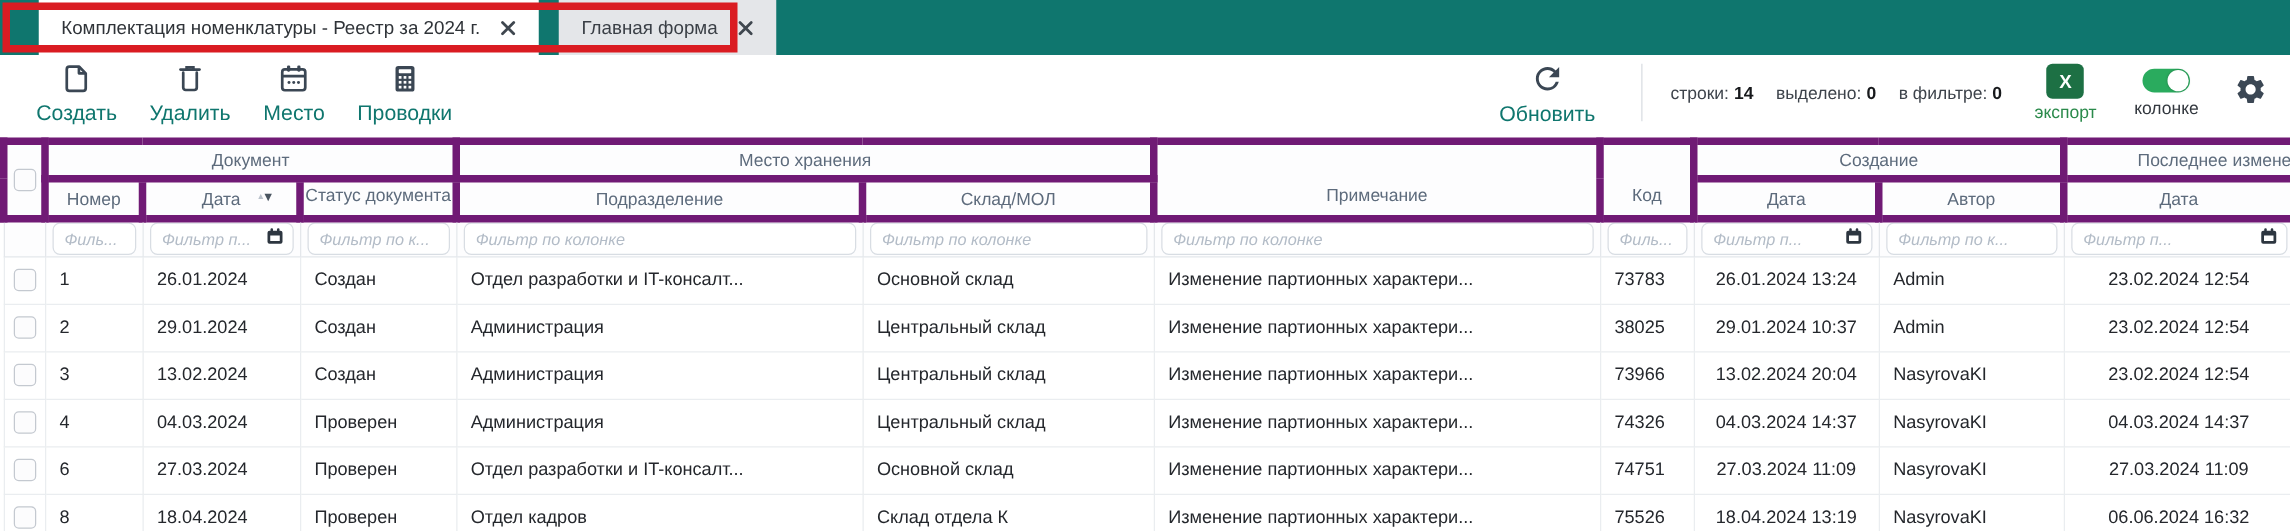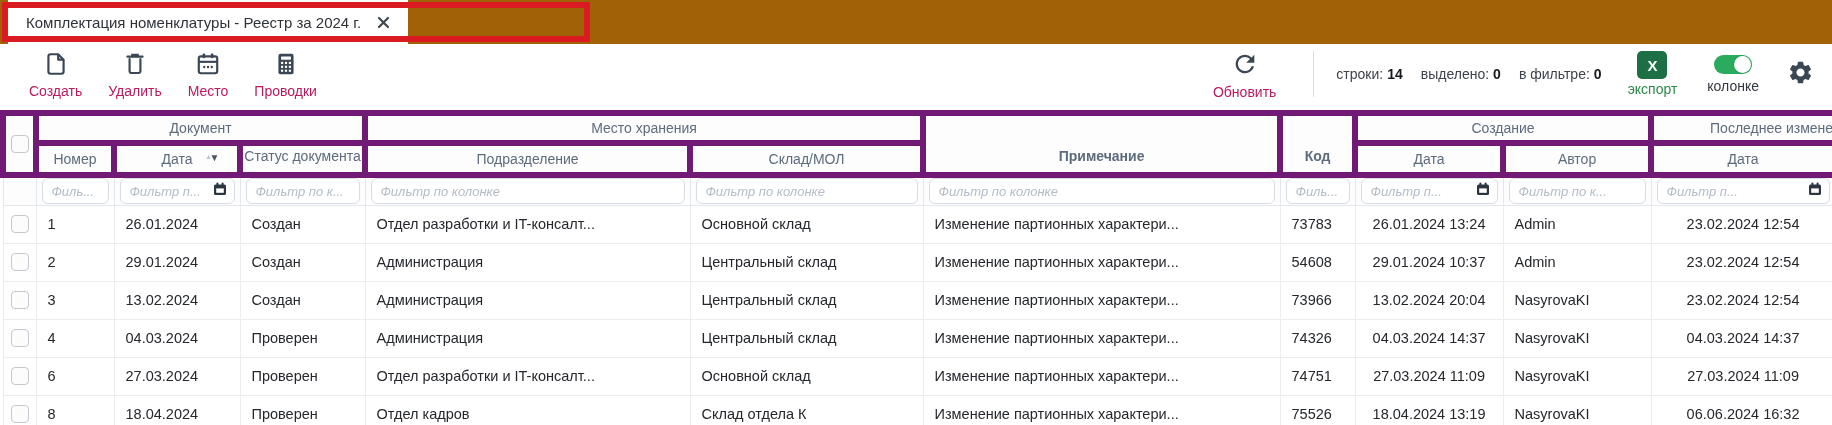"Комплектация номенклатуры - Реестр за" .tabbar { background: #a16207 -> #0f766e; padding-left: none -> 23px }
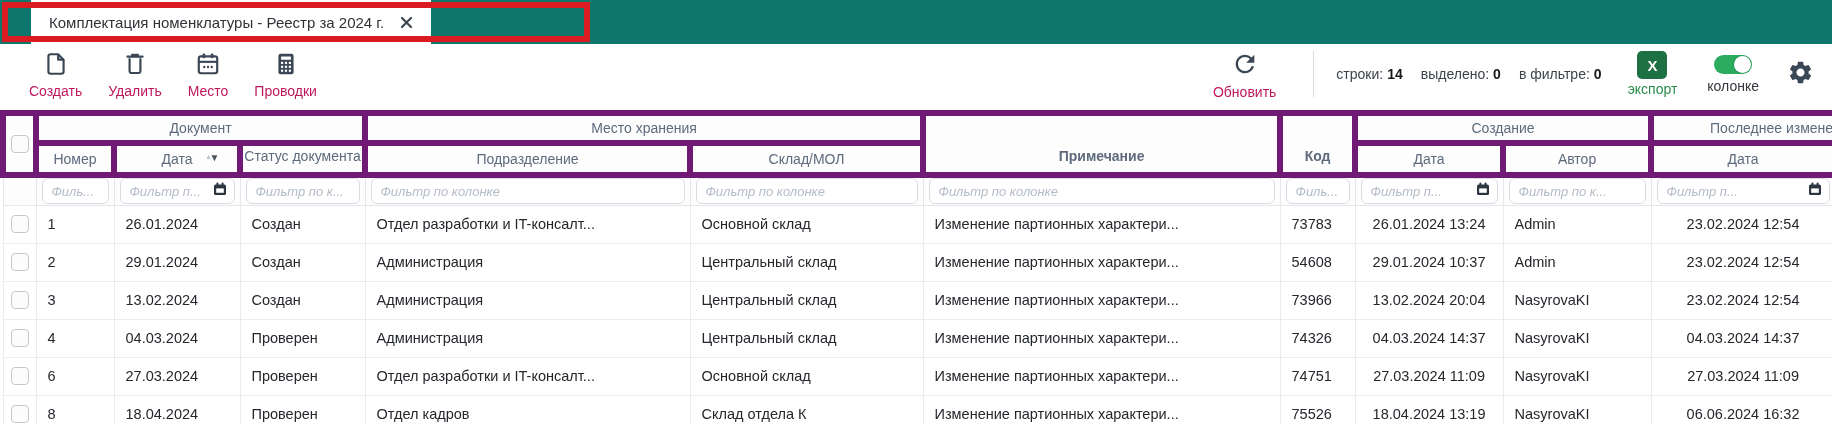"Главная форма" div.tab { html: none -> <div> <span>Главная форма</span> <span> <svg> <path></path> </svg> </span> </div> }
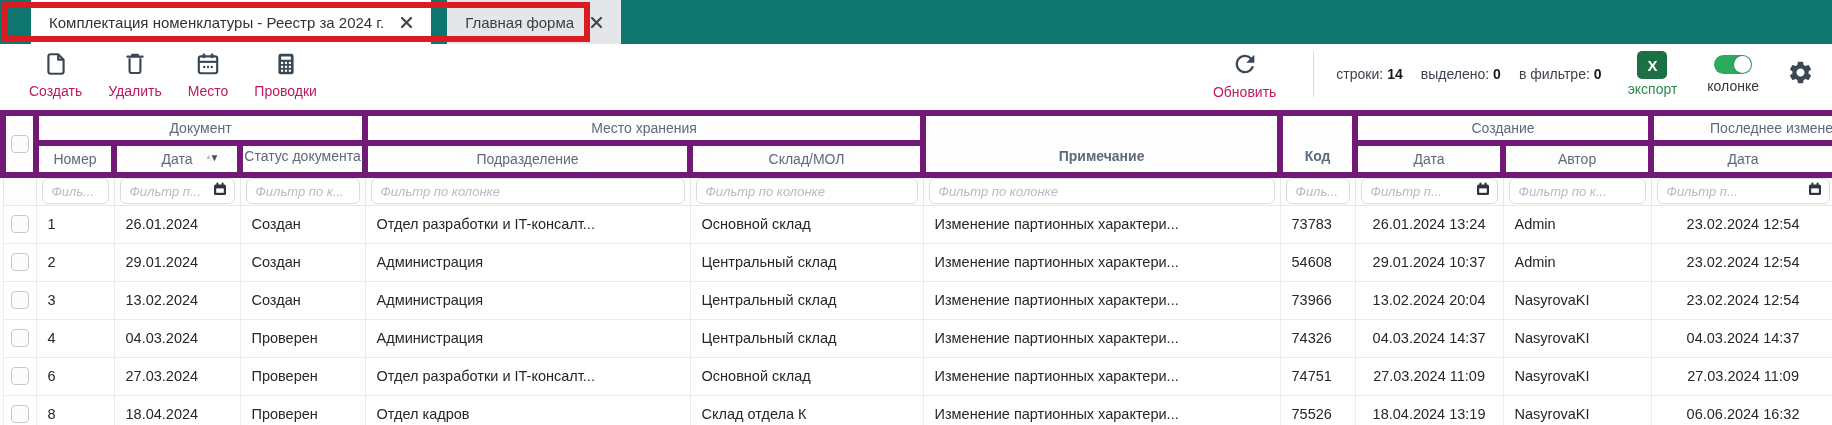"Создать" .tbtn .lbl { color: #be185d -> #0f766e; font-size: 14px -> 17px }
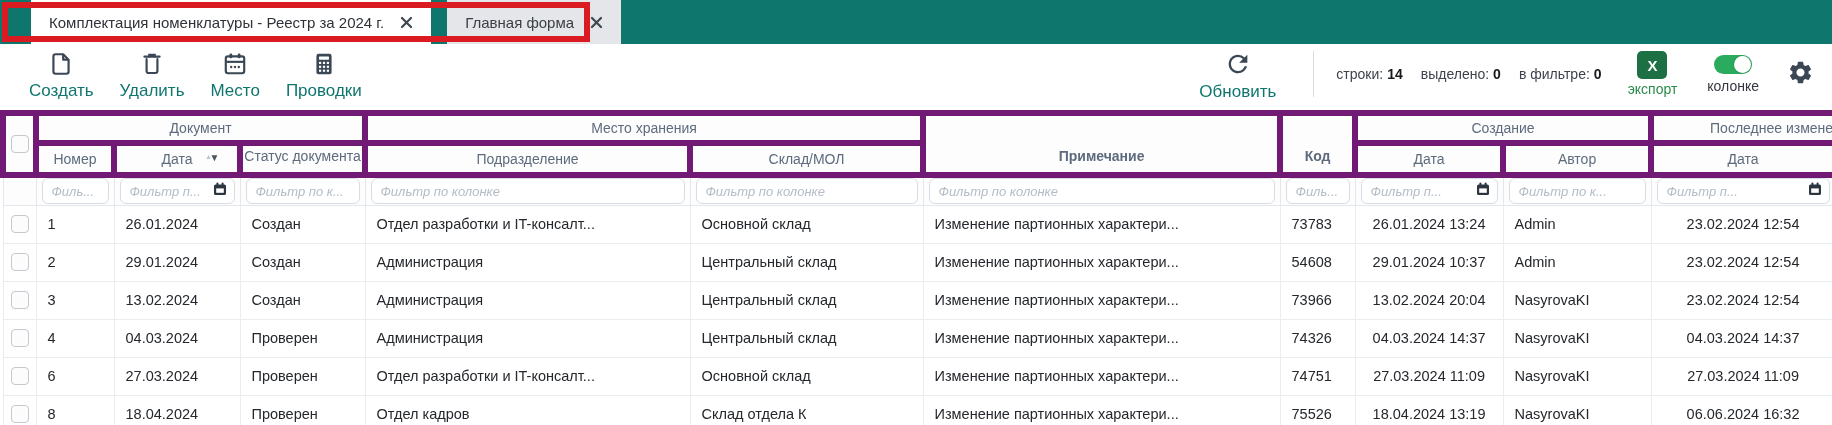"Примечание" th.span2 { font-weight: bold -> none }
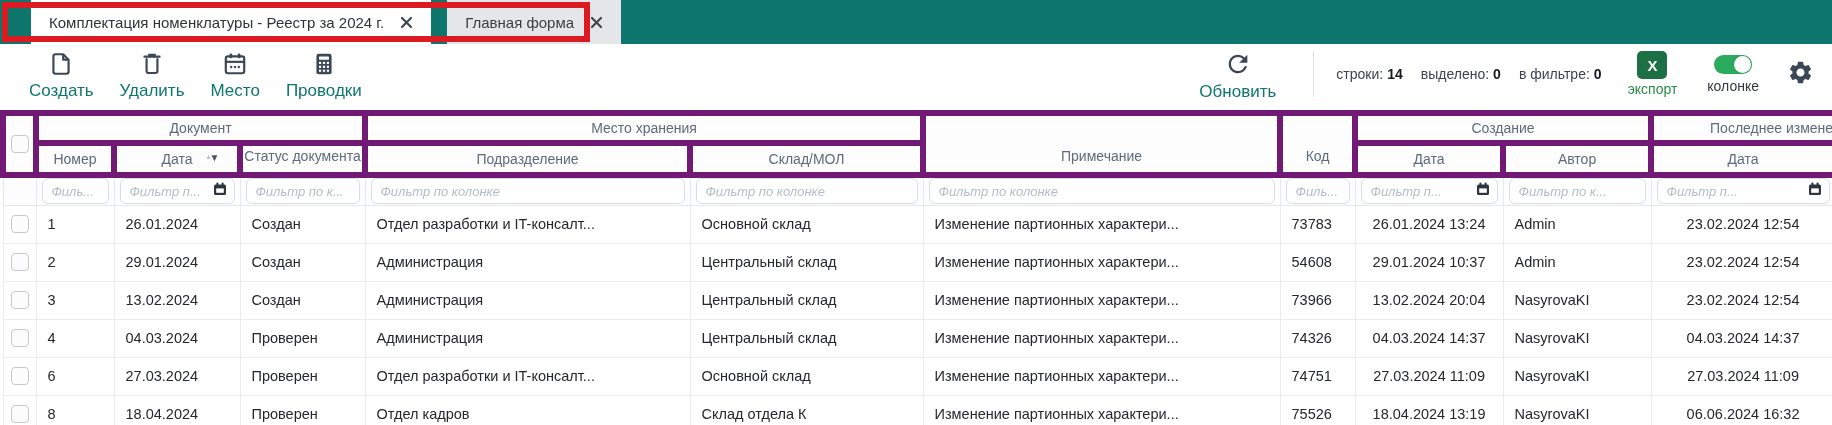"54608" td { text: 54608 -> 38025 }
